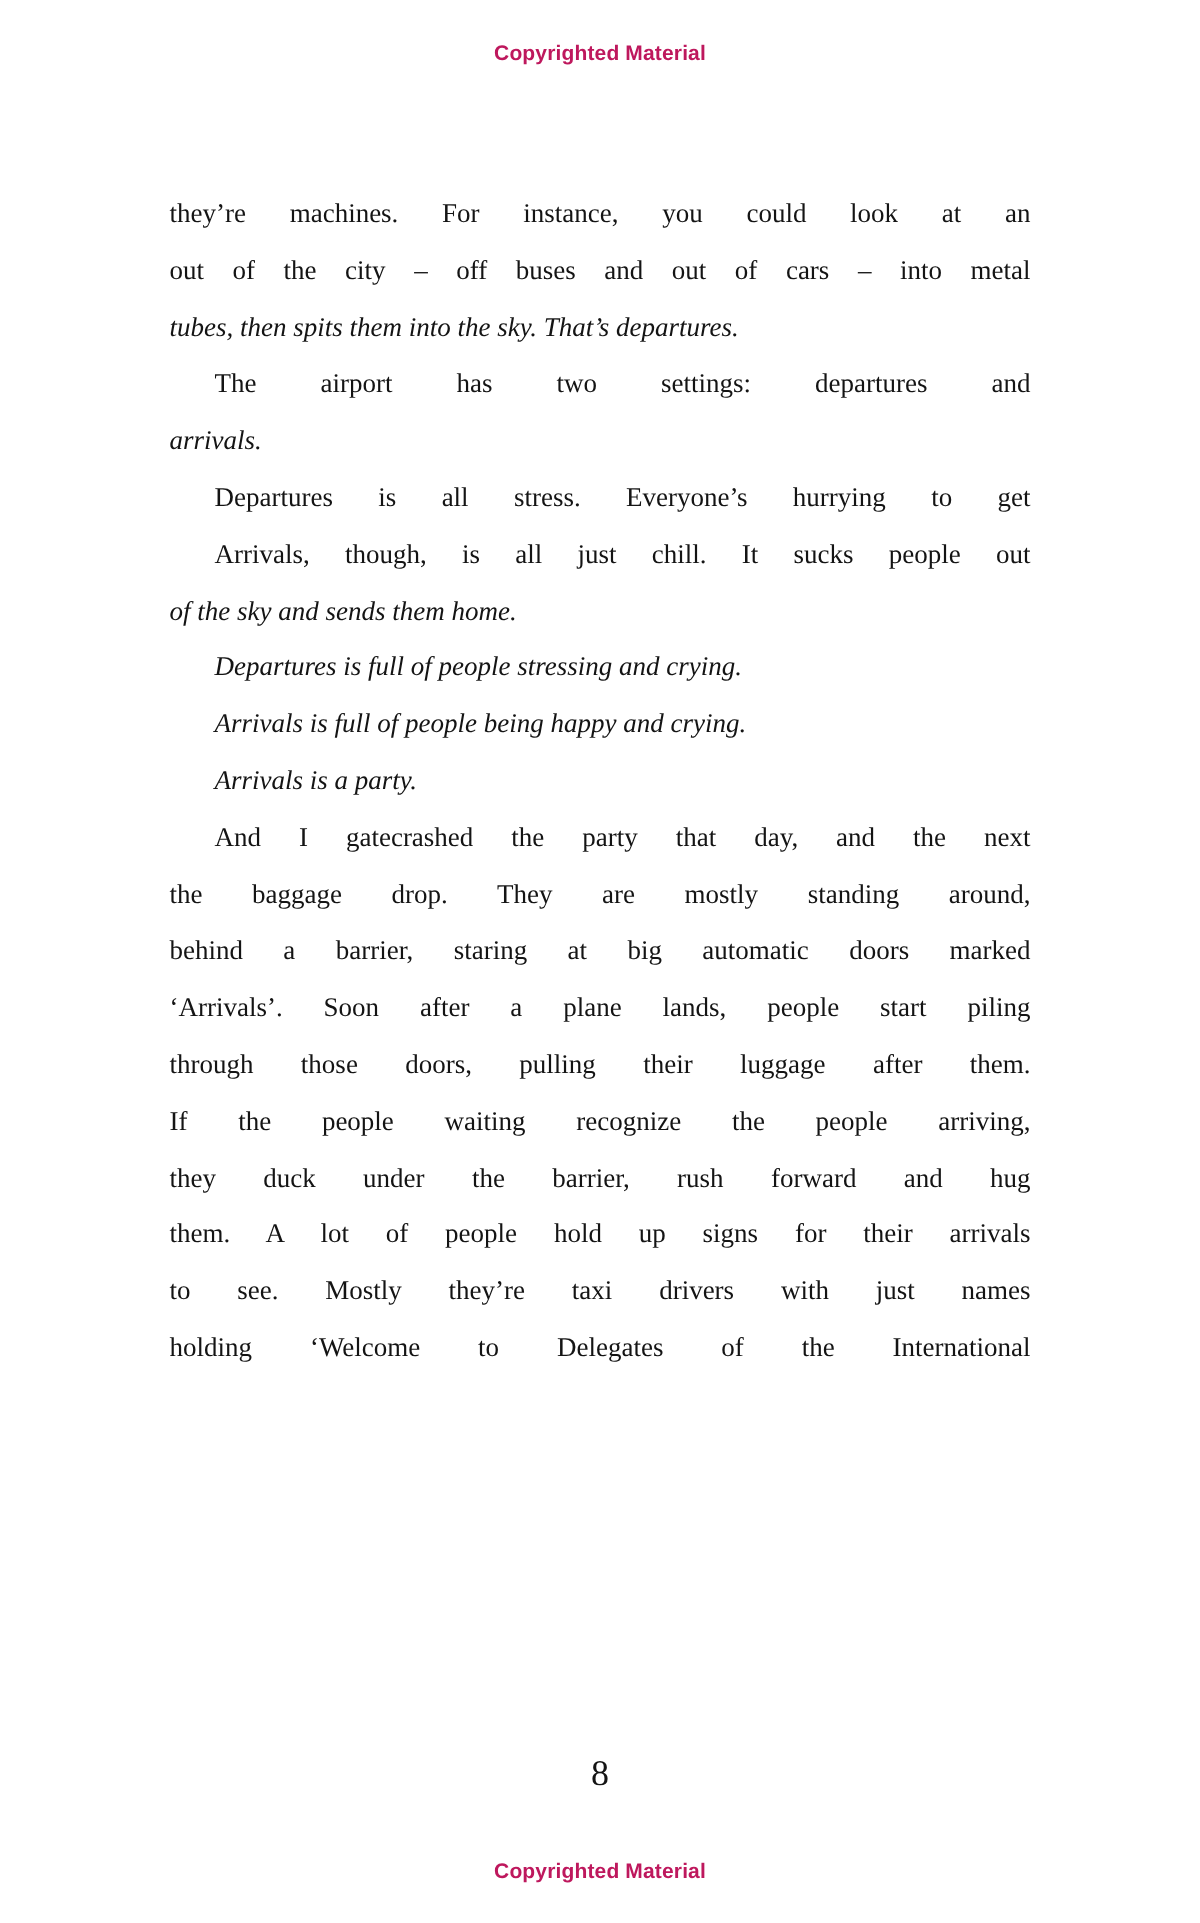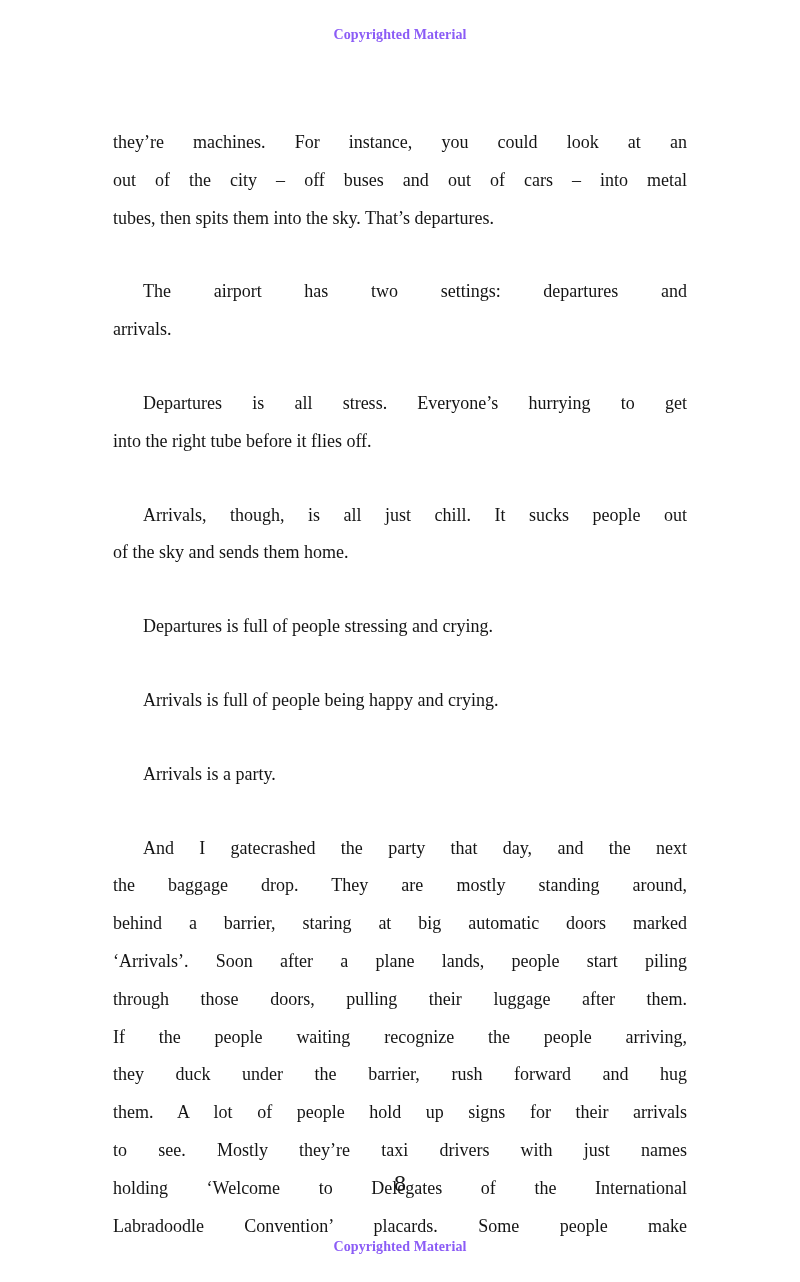"Copyrighted Material" .watermark { color: #8b5cf6 -> #be185d; font-family: Liberation Serif, serif -> Liberation Sans, sans-serif }
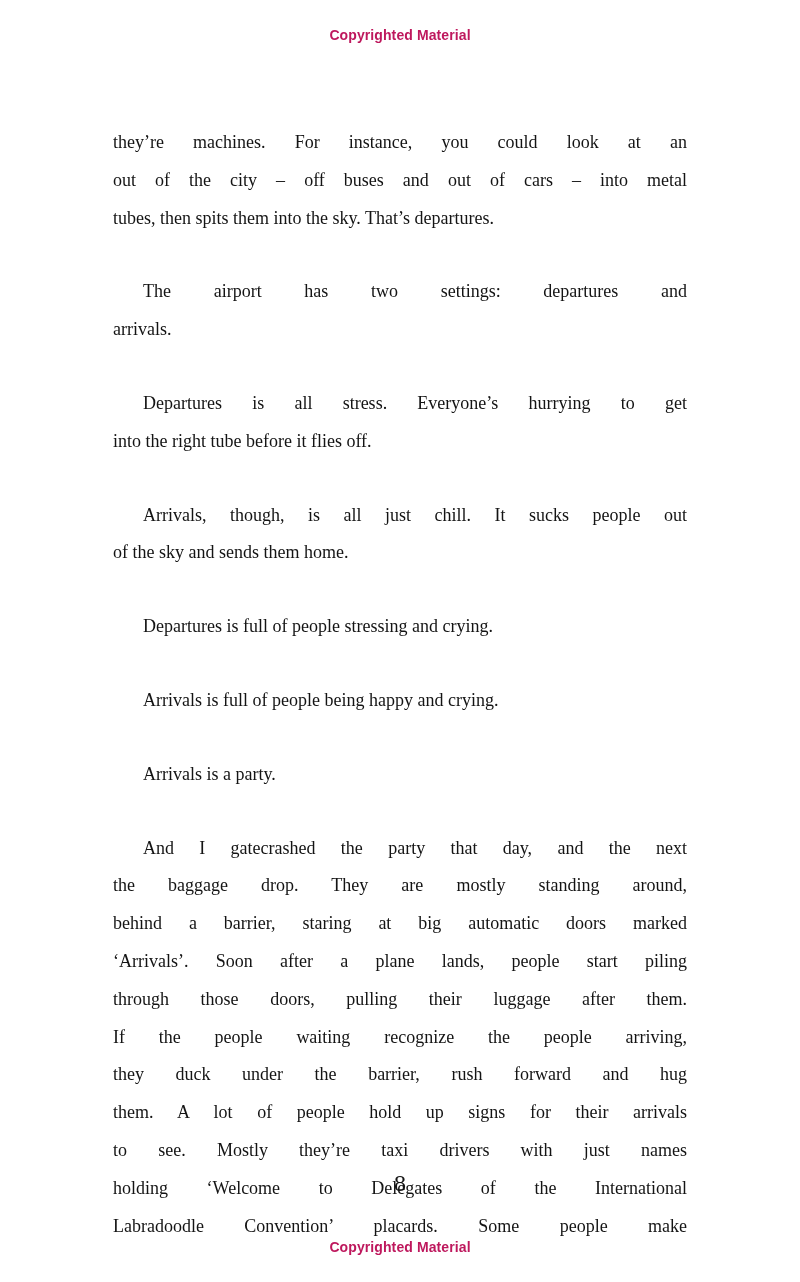"tubes, then spits them into" .line.last { font-style: none -> italic }
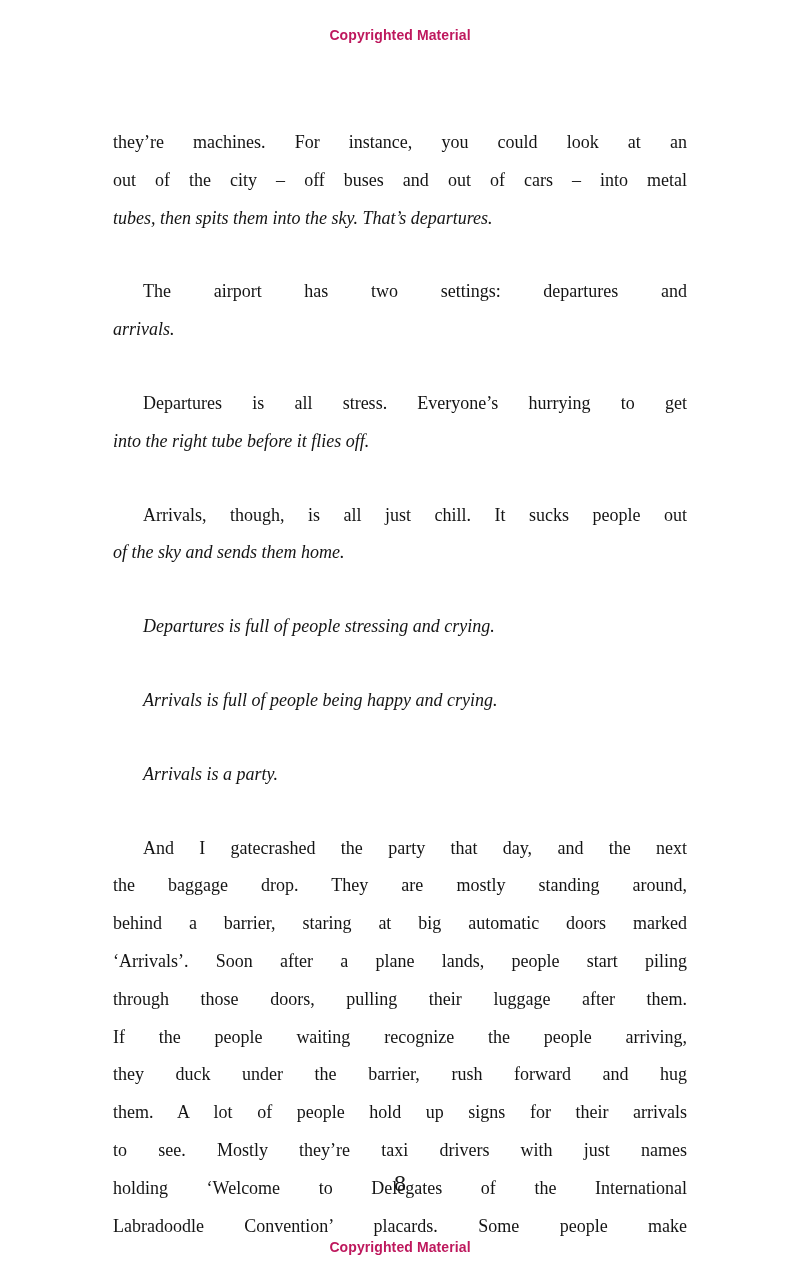"The airport has two settings:" .line.indent { margin-top: 36px -> none }
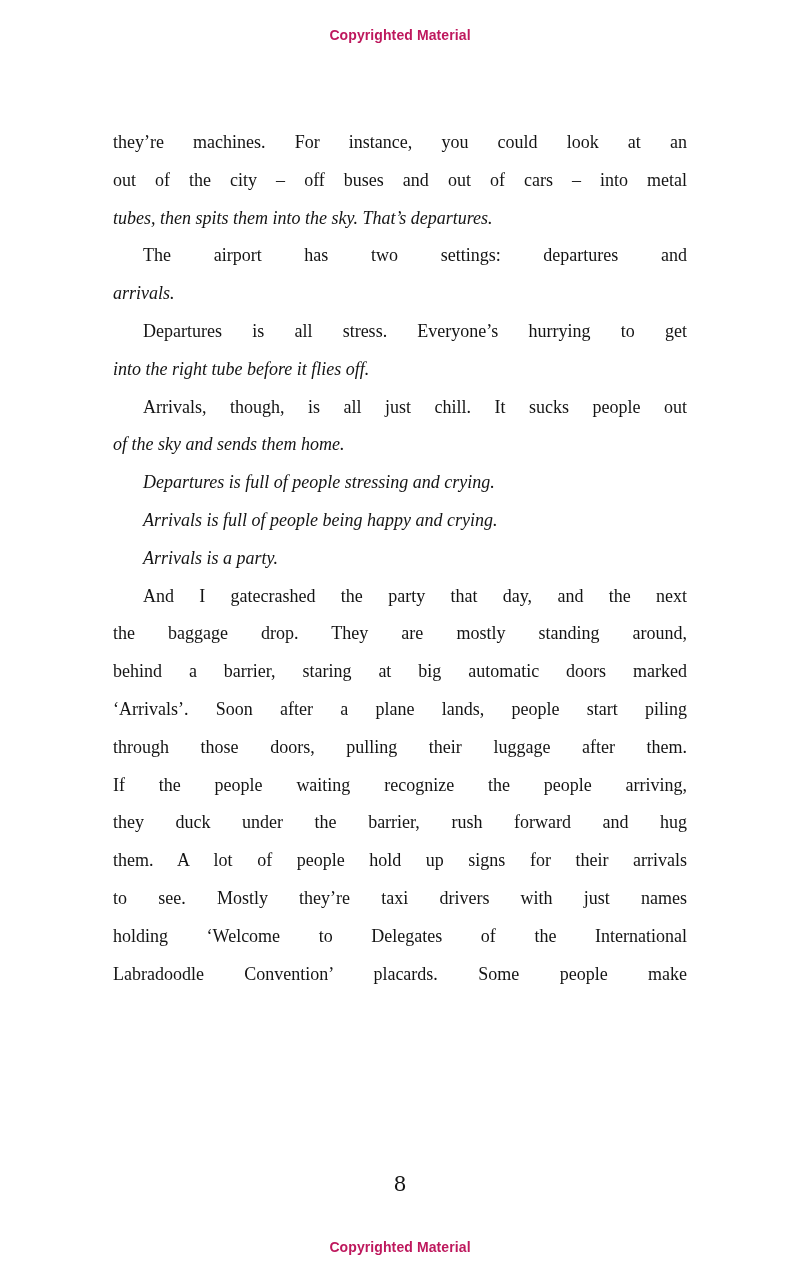"into the right tube before" span.line { html: <span>into the right tube before it flies off.</span> -> none }
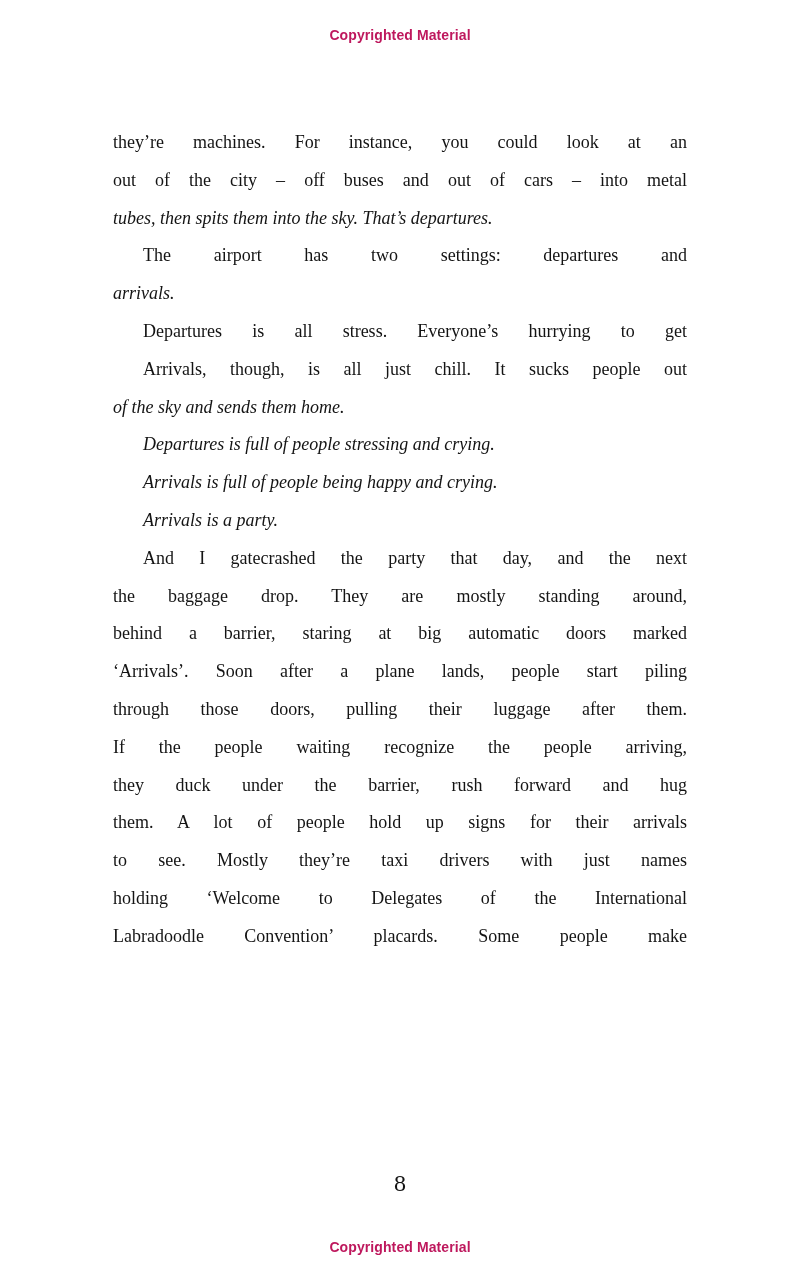"Labradoodle Convention’ placards. Some" span.line { html: <span>Labradoodle Convention’ placards. Some people make</span> -> none }
